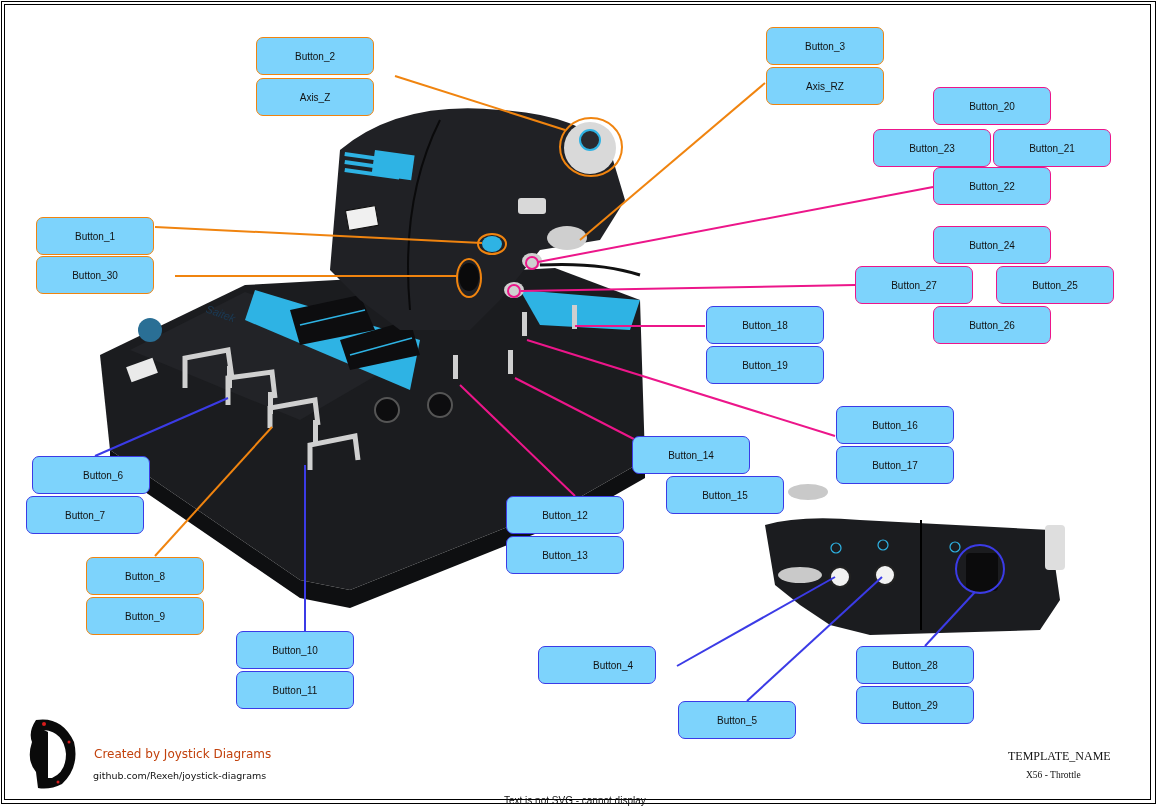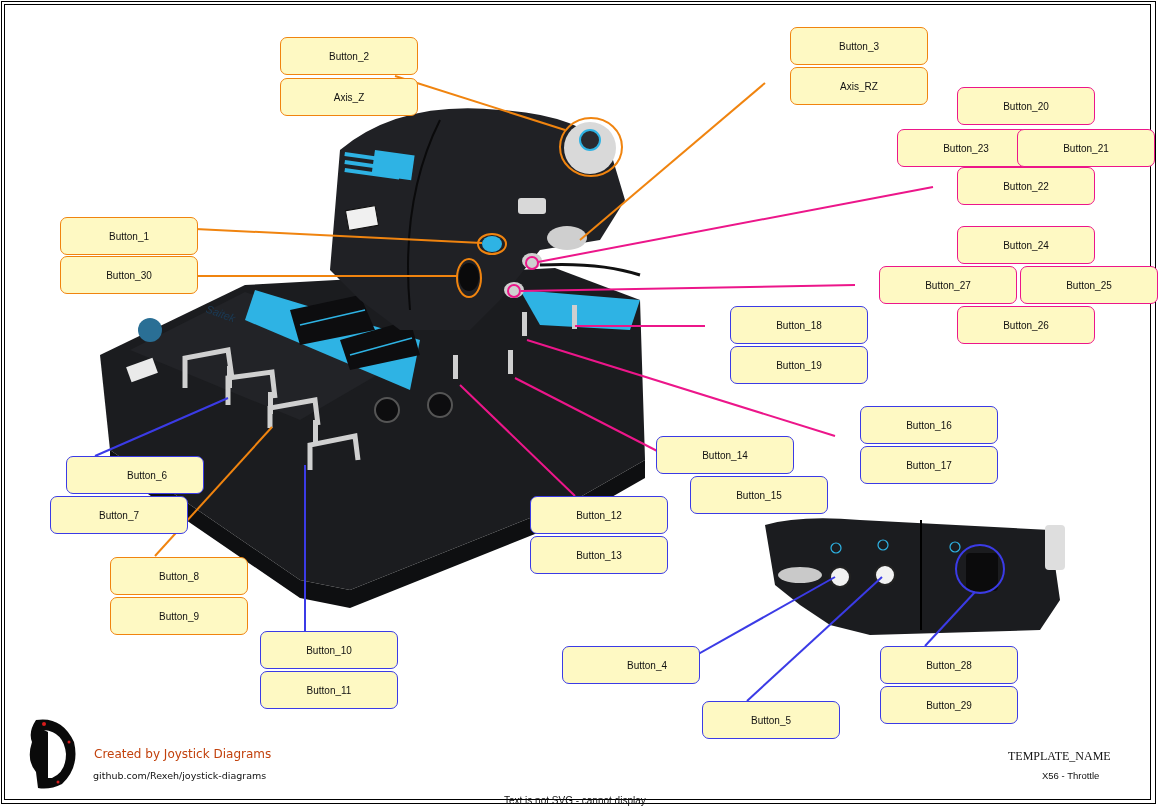"Button_3" .lbl { background: #fef9c3 -> #7dd3fc; margin-left: 24px -> none; width: 138px -> 118px }
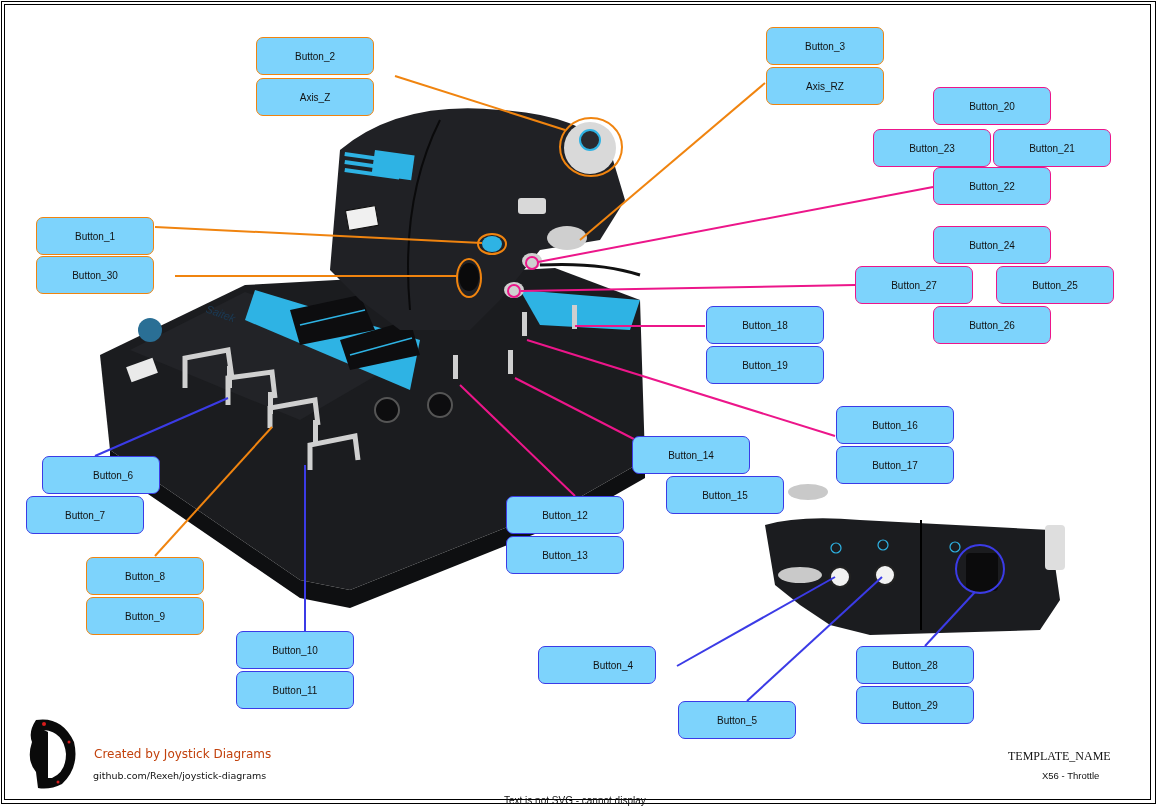"Button_6" div.lbl { left: 42px -> 32px }
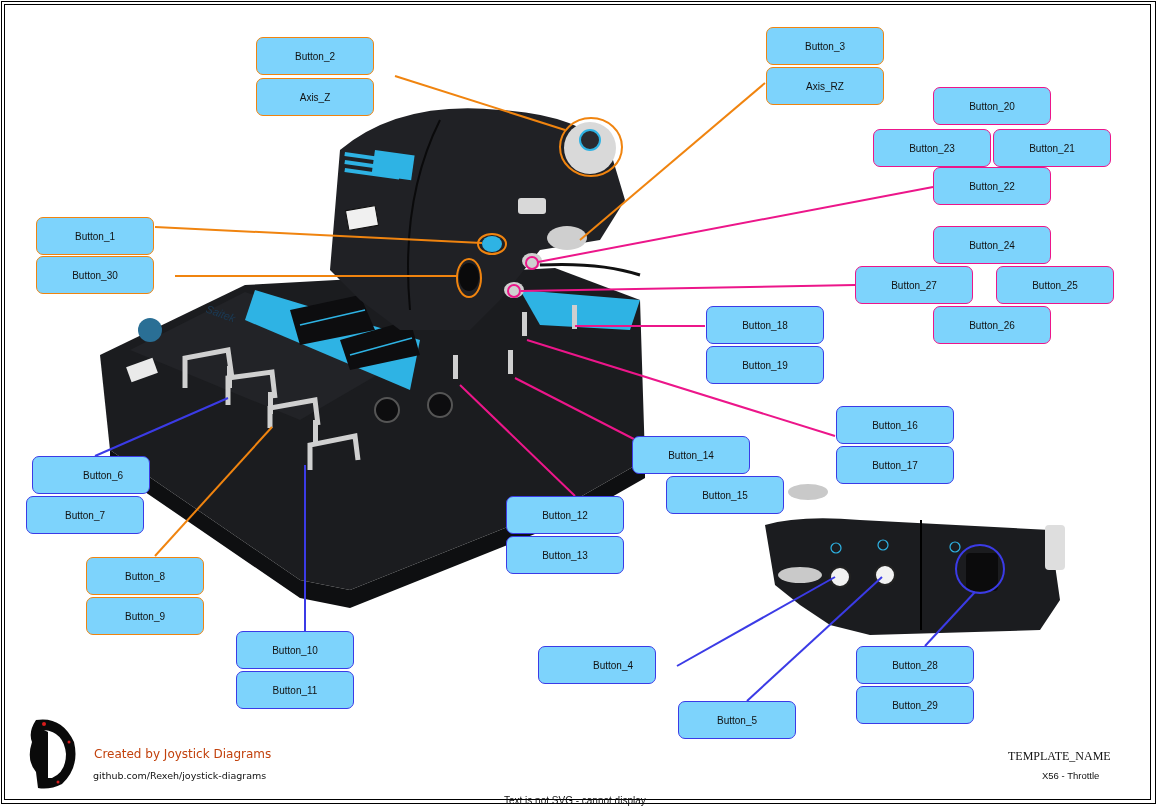"X56 - Throttle" .tdev { font-family: Liberation Sans, sans-serif -> Liberation Serif, serif; margin-left: 16px -> none }
